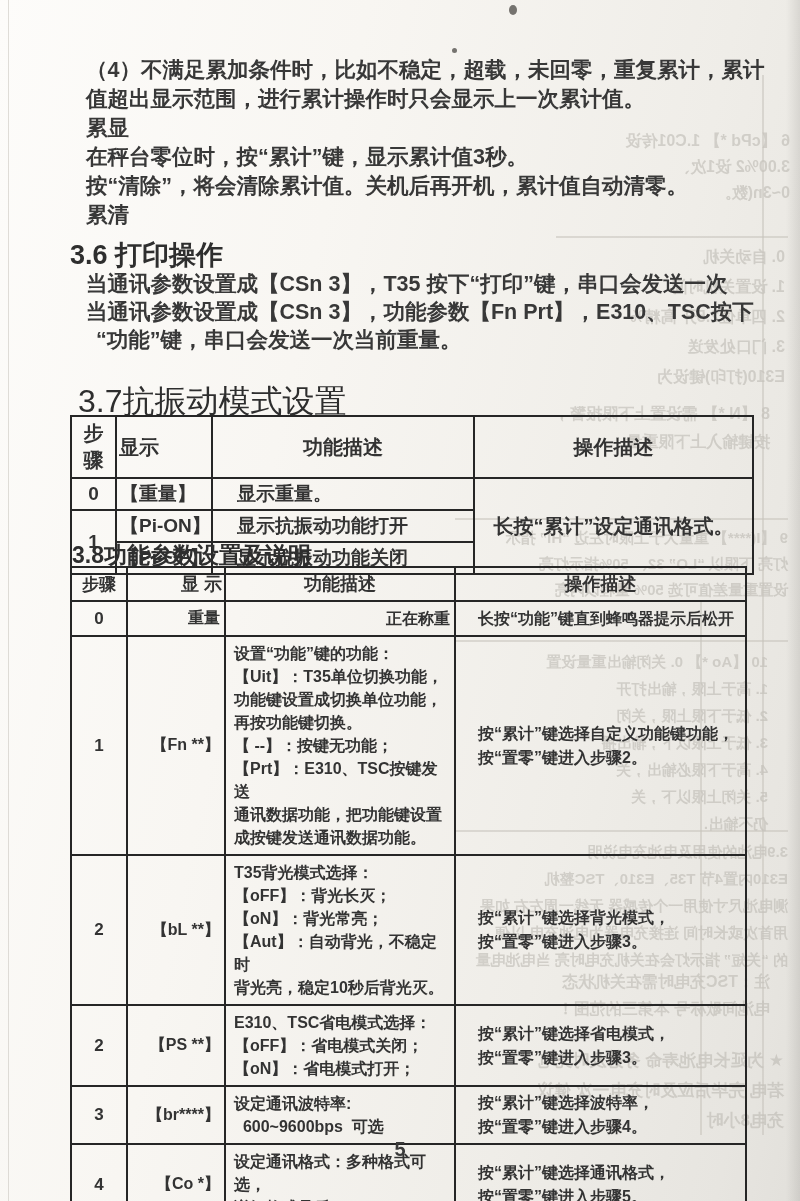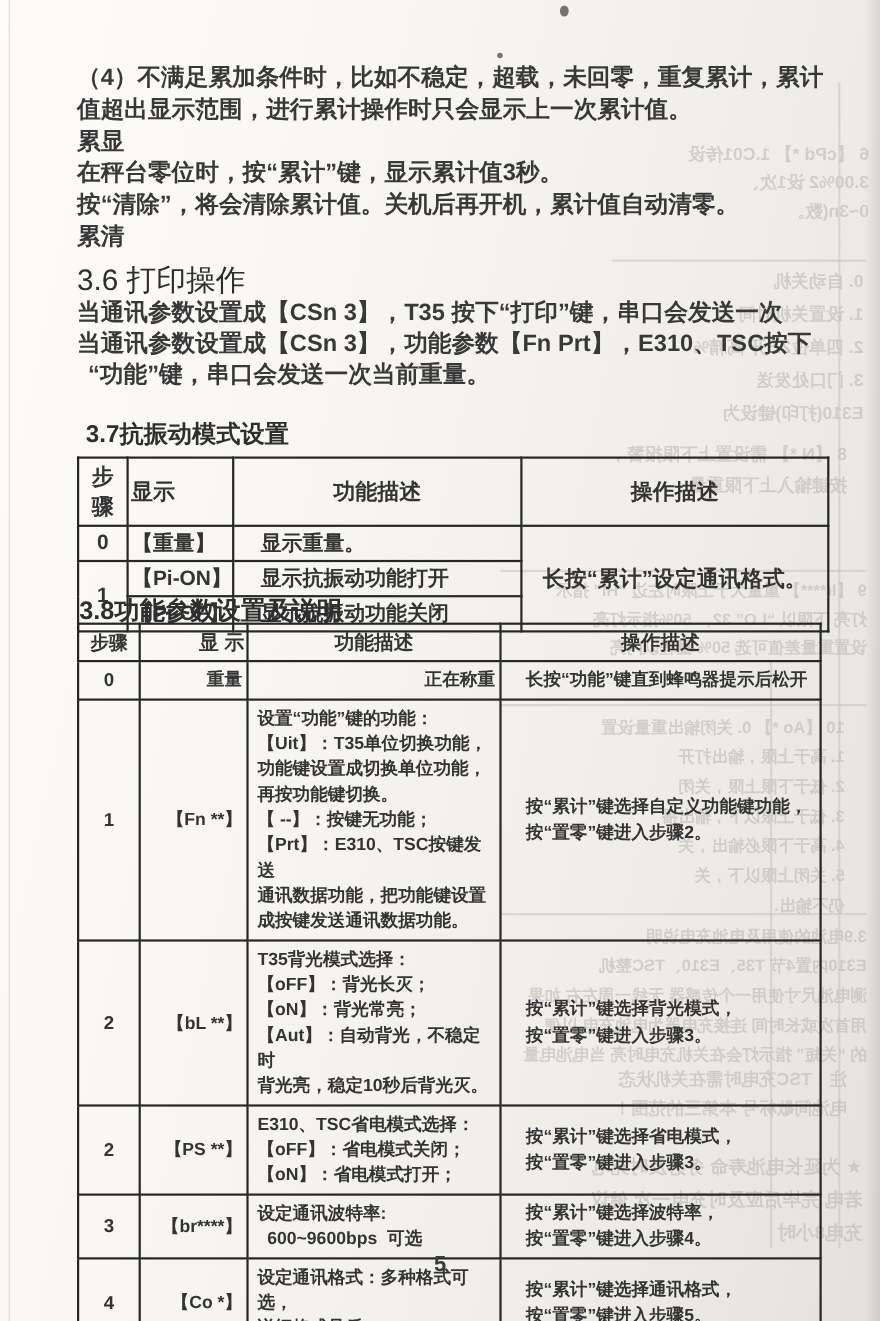"（4）不满足累加条件时，比如不稳定，超载，未回零，重复累计，累计" .para .ln { margin-left: none -> 16px }
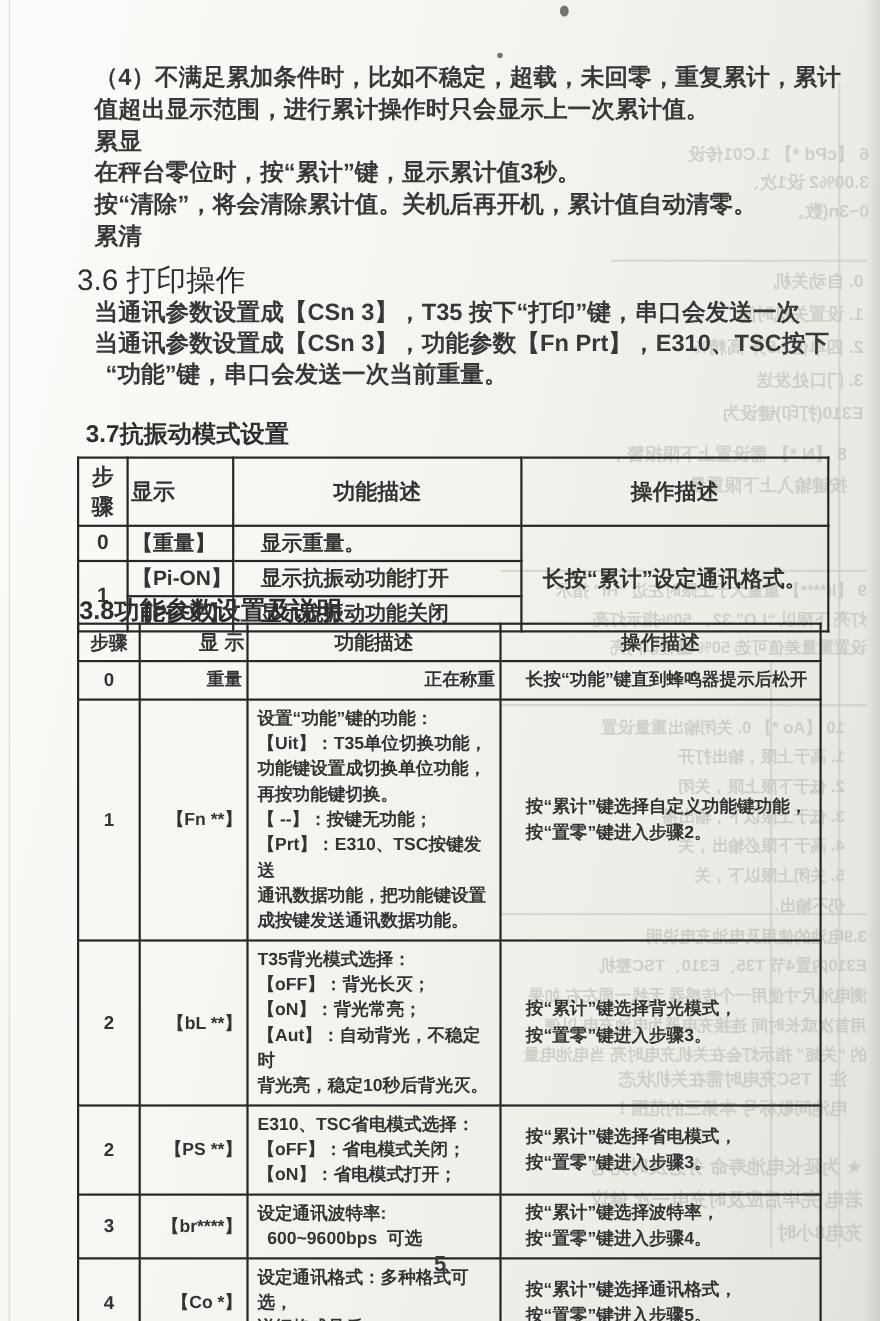"3.6 打印操作" .h36 { font-weight: 400 -> 700 }
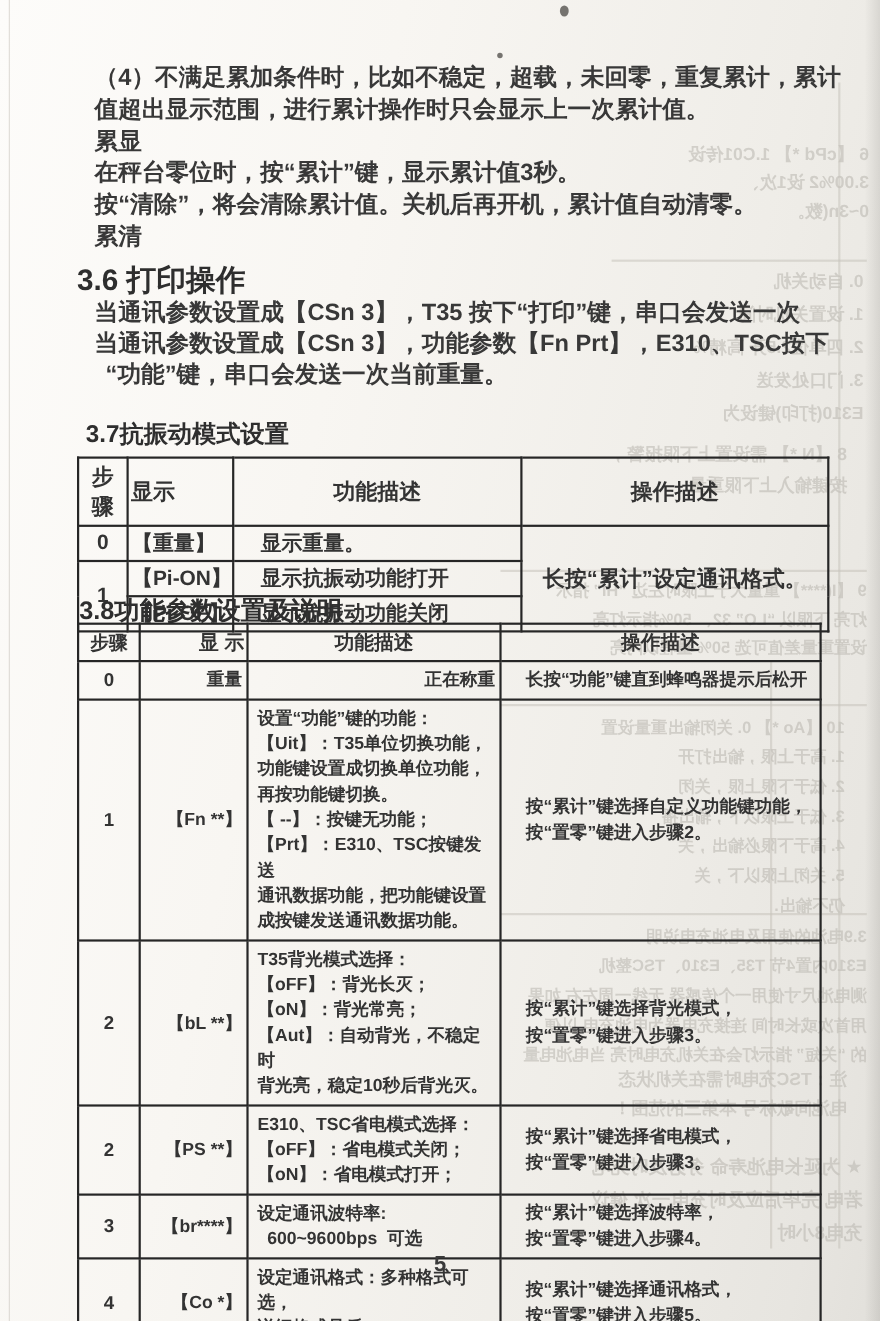"3.7抗振动模式设置" .h37 { font-size: 22px -> 32px; font-weight: 700 -> 400 }
